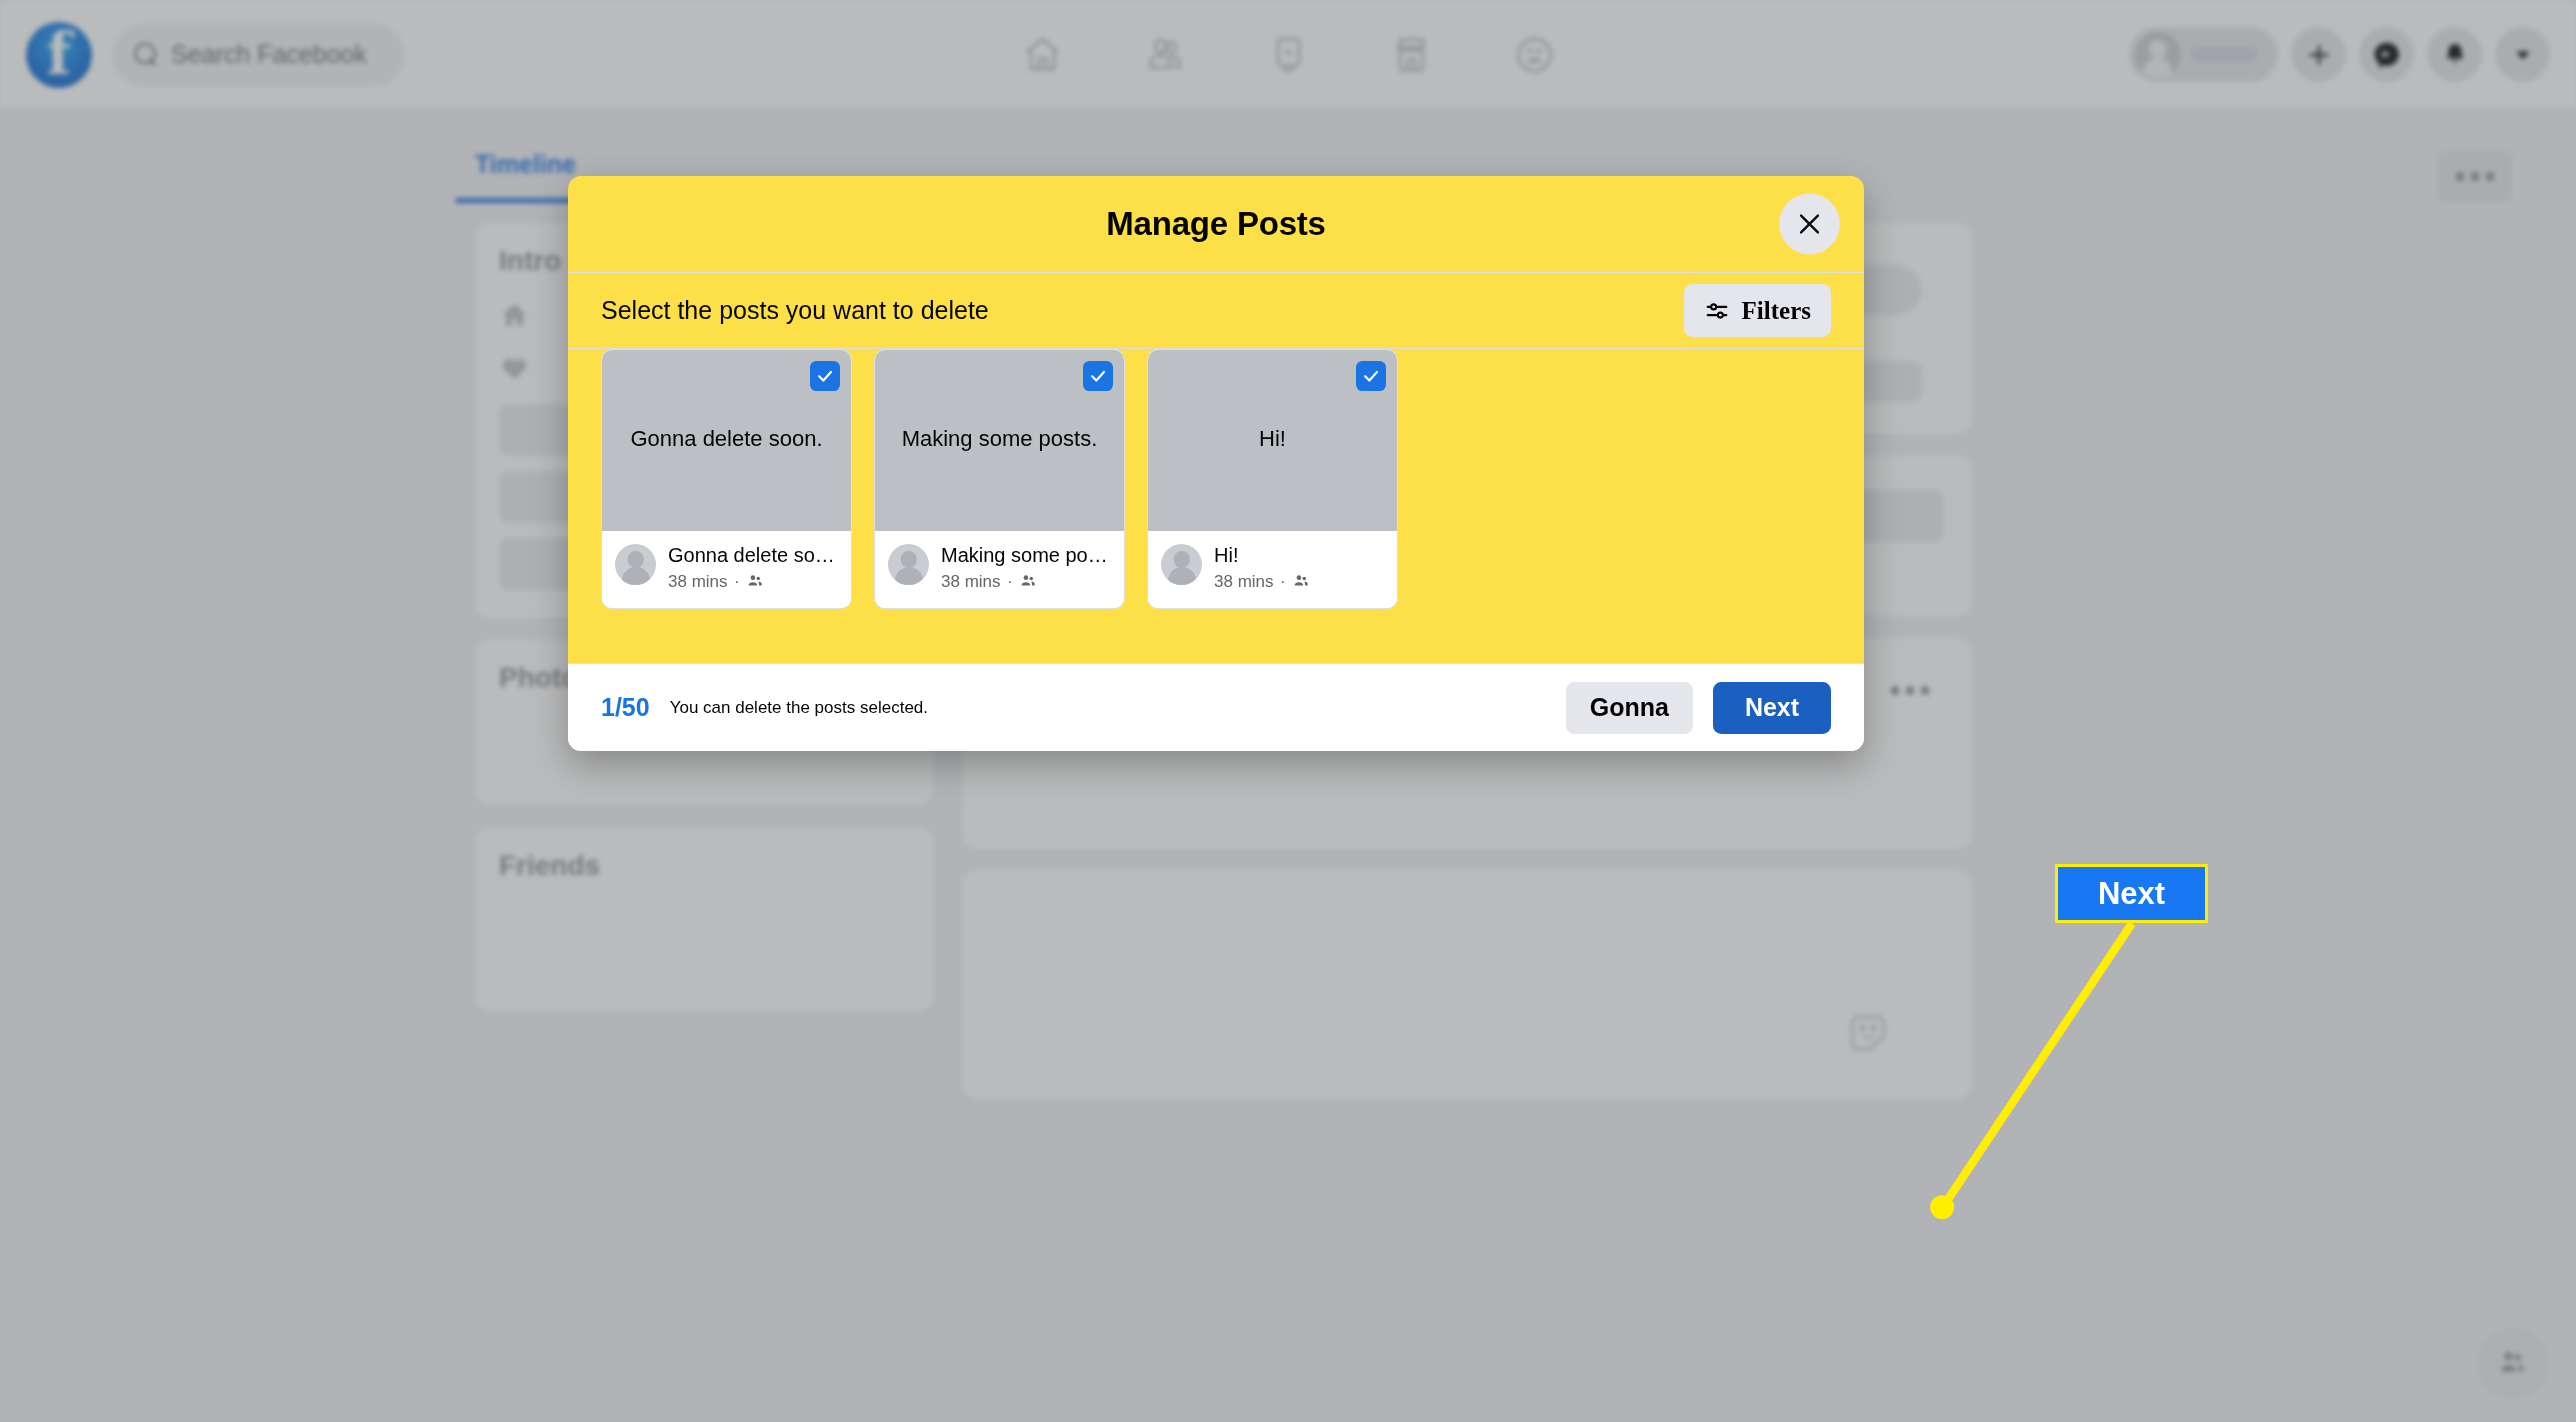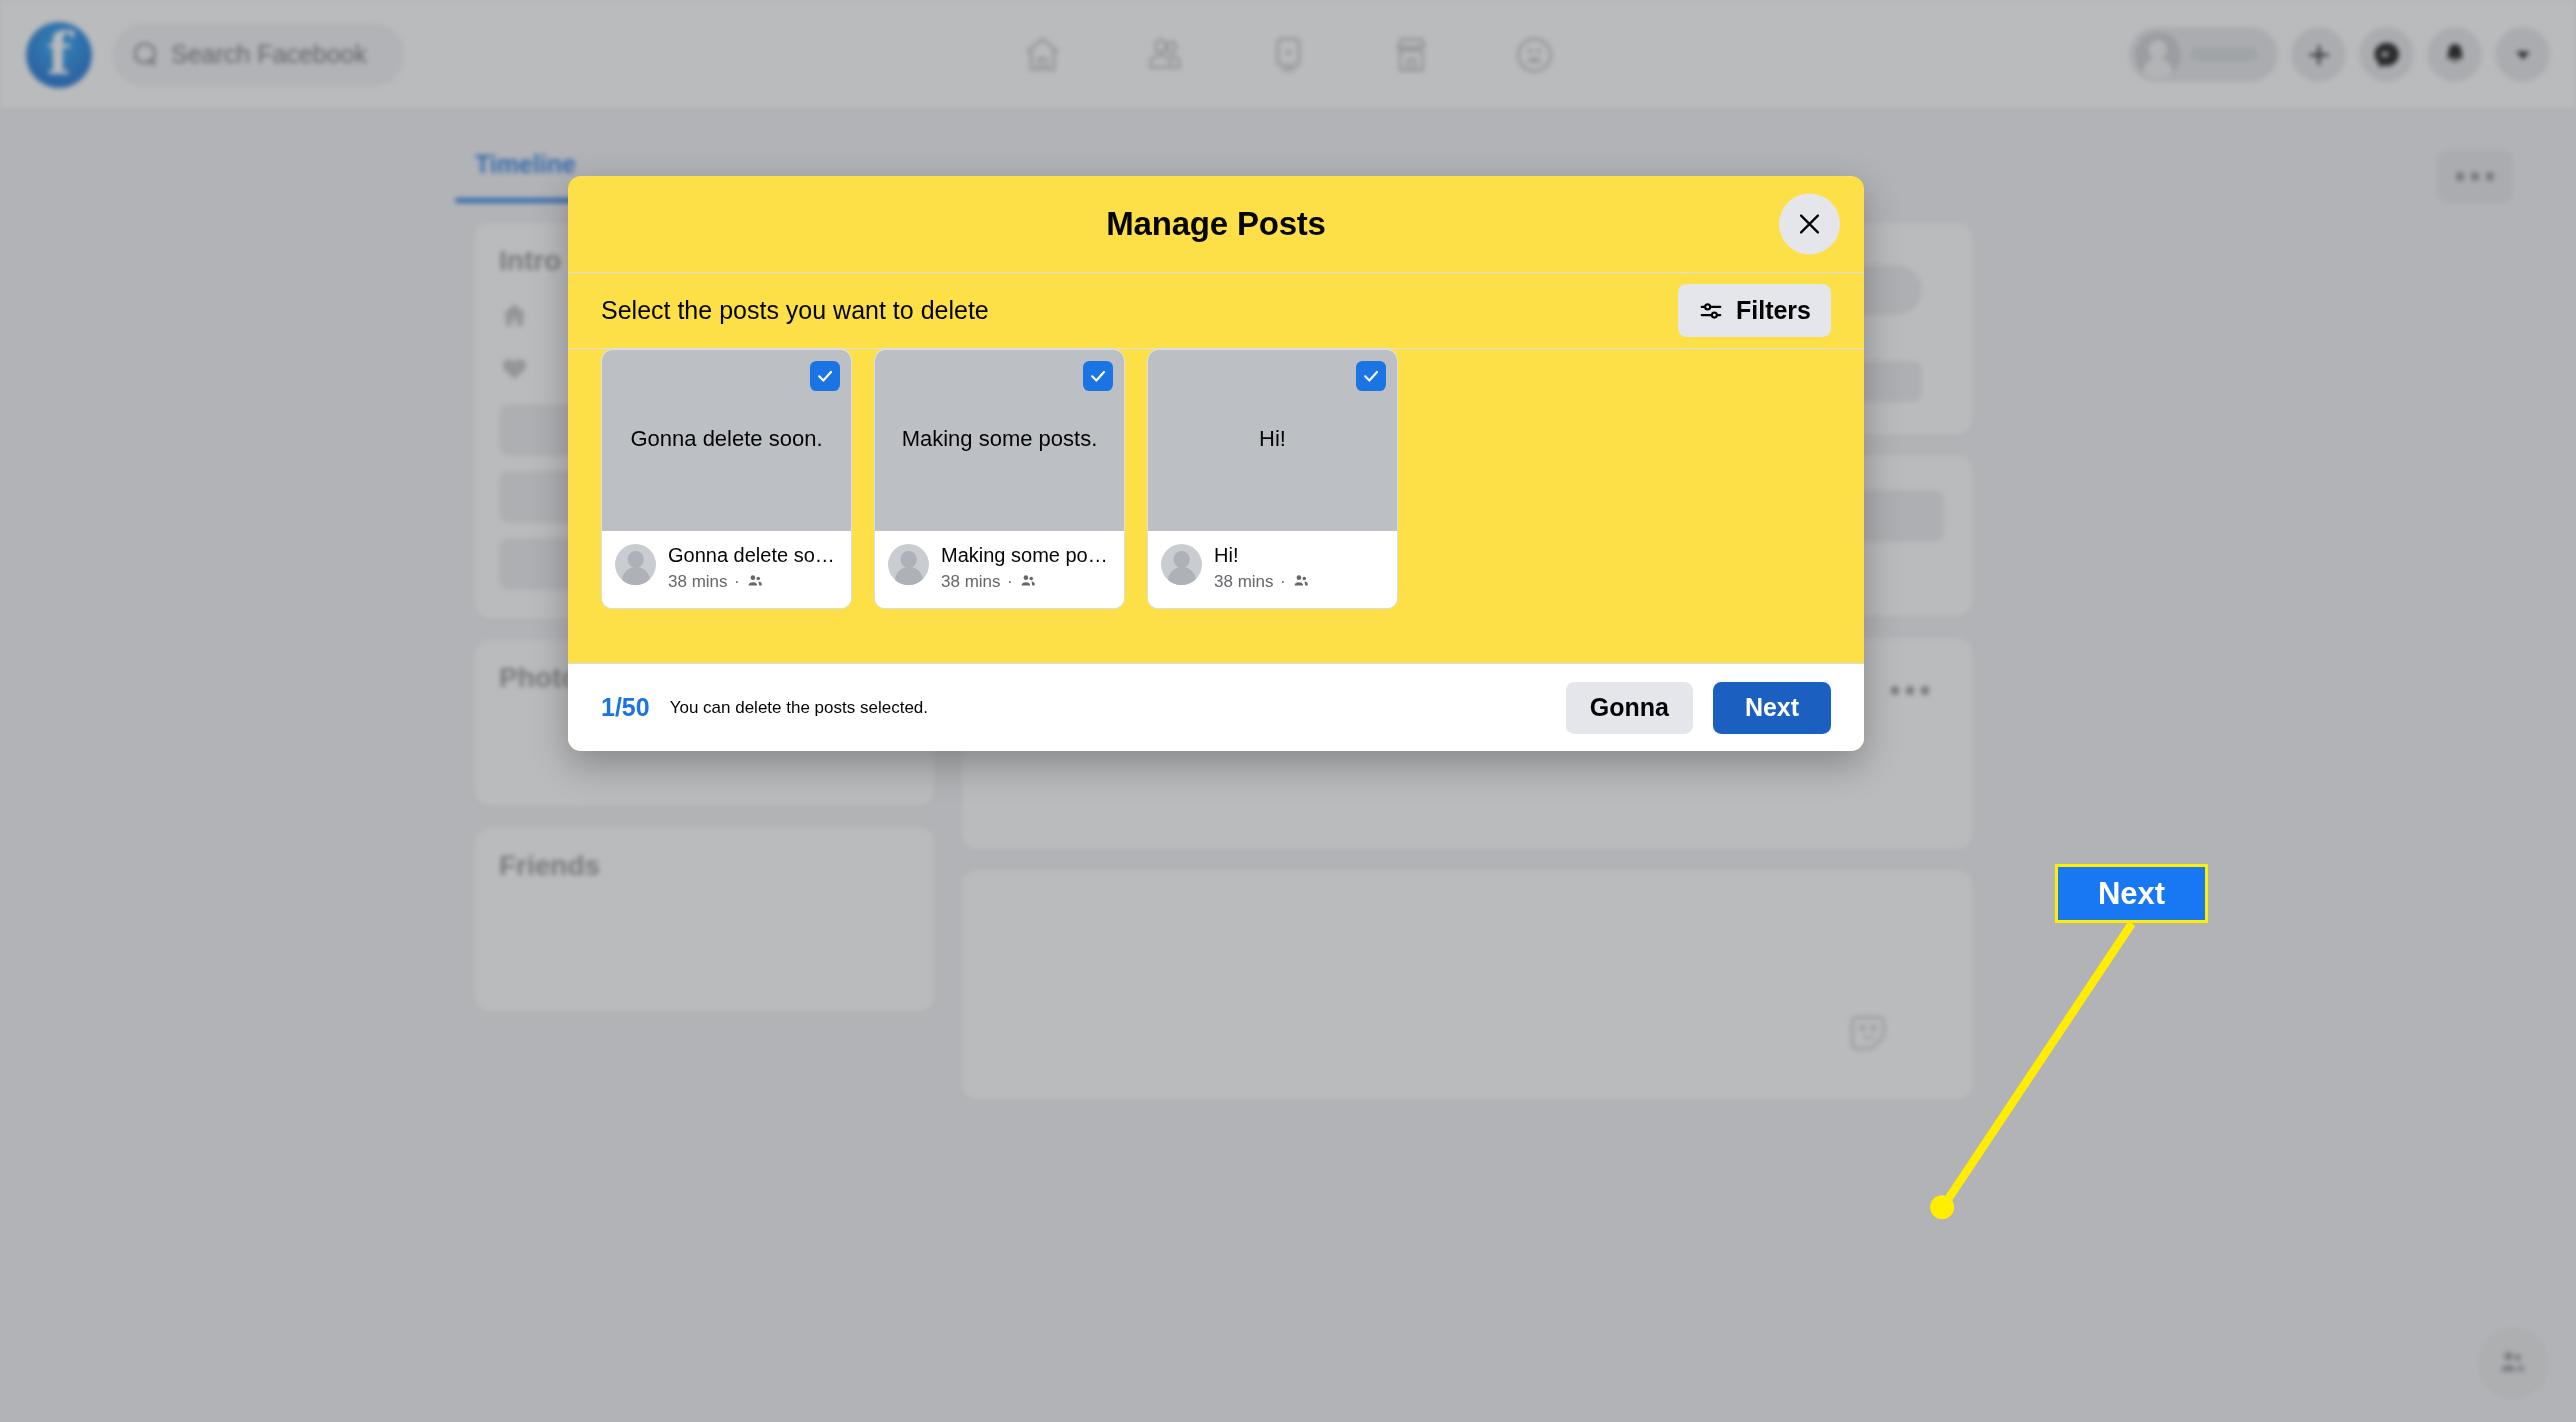"Filters" .filters-btn .lbl { font-family: none -> Liberation Serif, serif }
